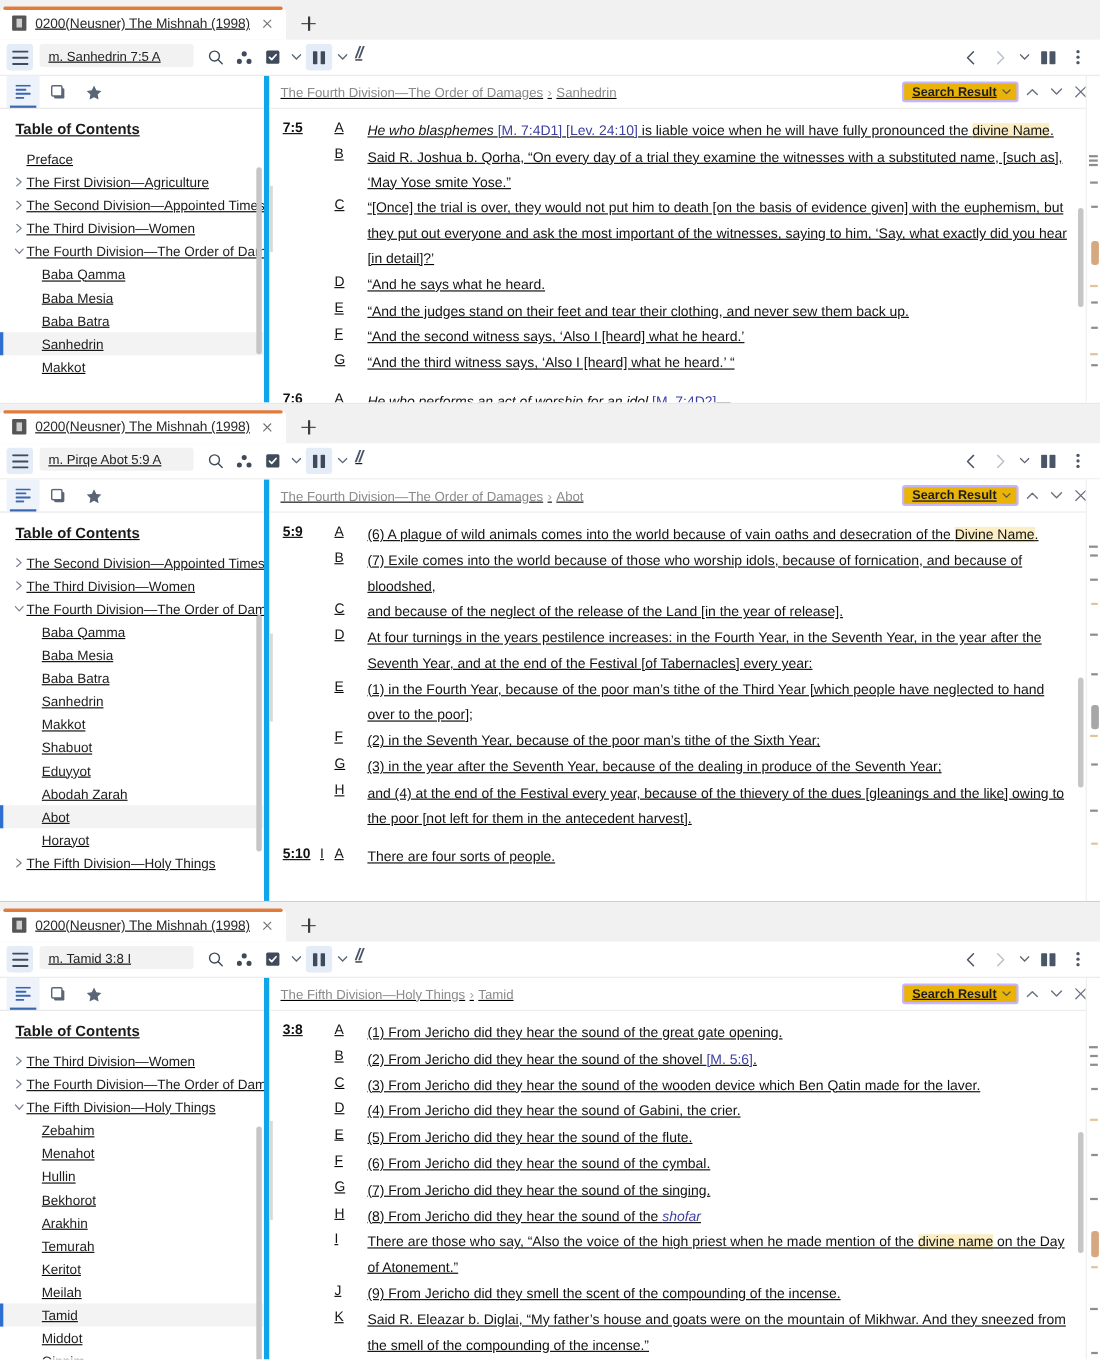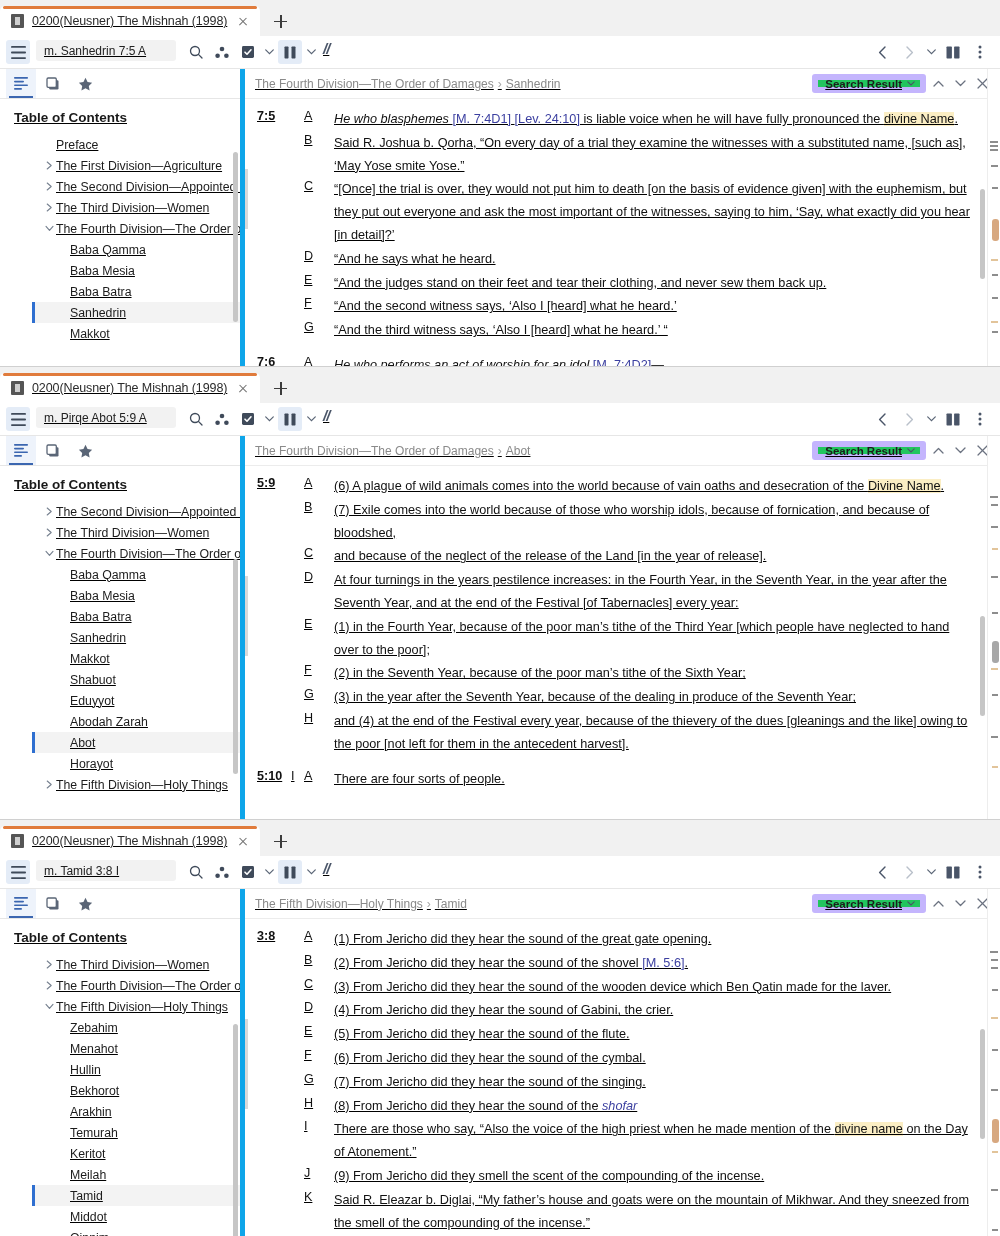"Search Result" .searchres { background: #22c55e -> #eab308; border: 6px solid #c4b5fd -> 2px solid #c4b5fd }
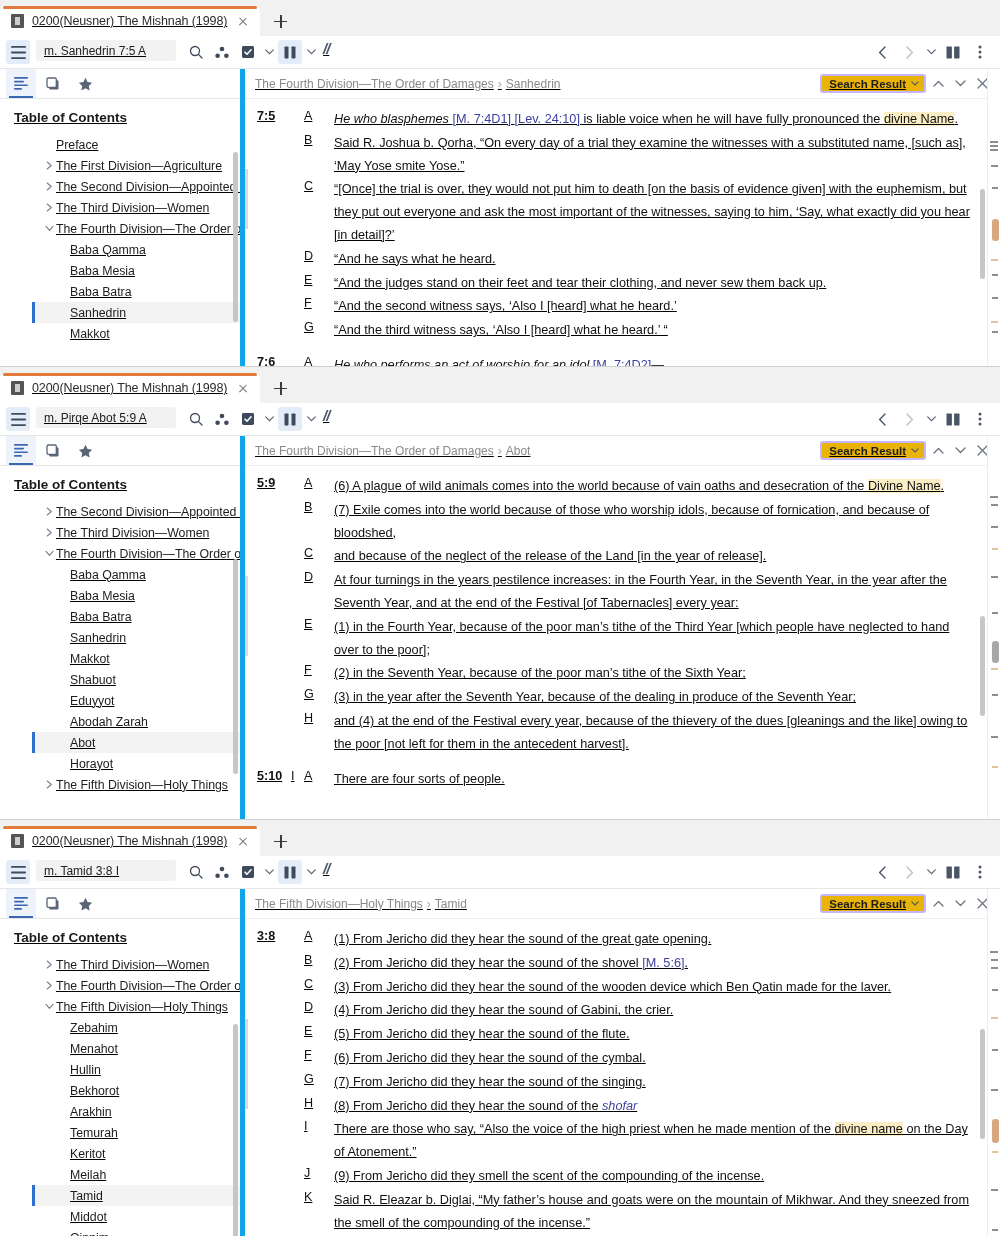"Preface" .toc-item { margin-left: 32px -> none }
